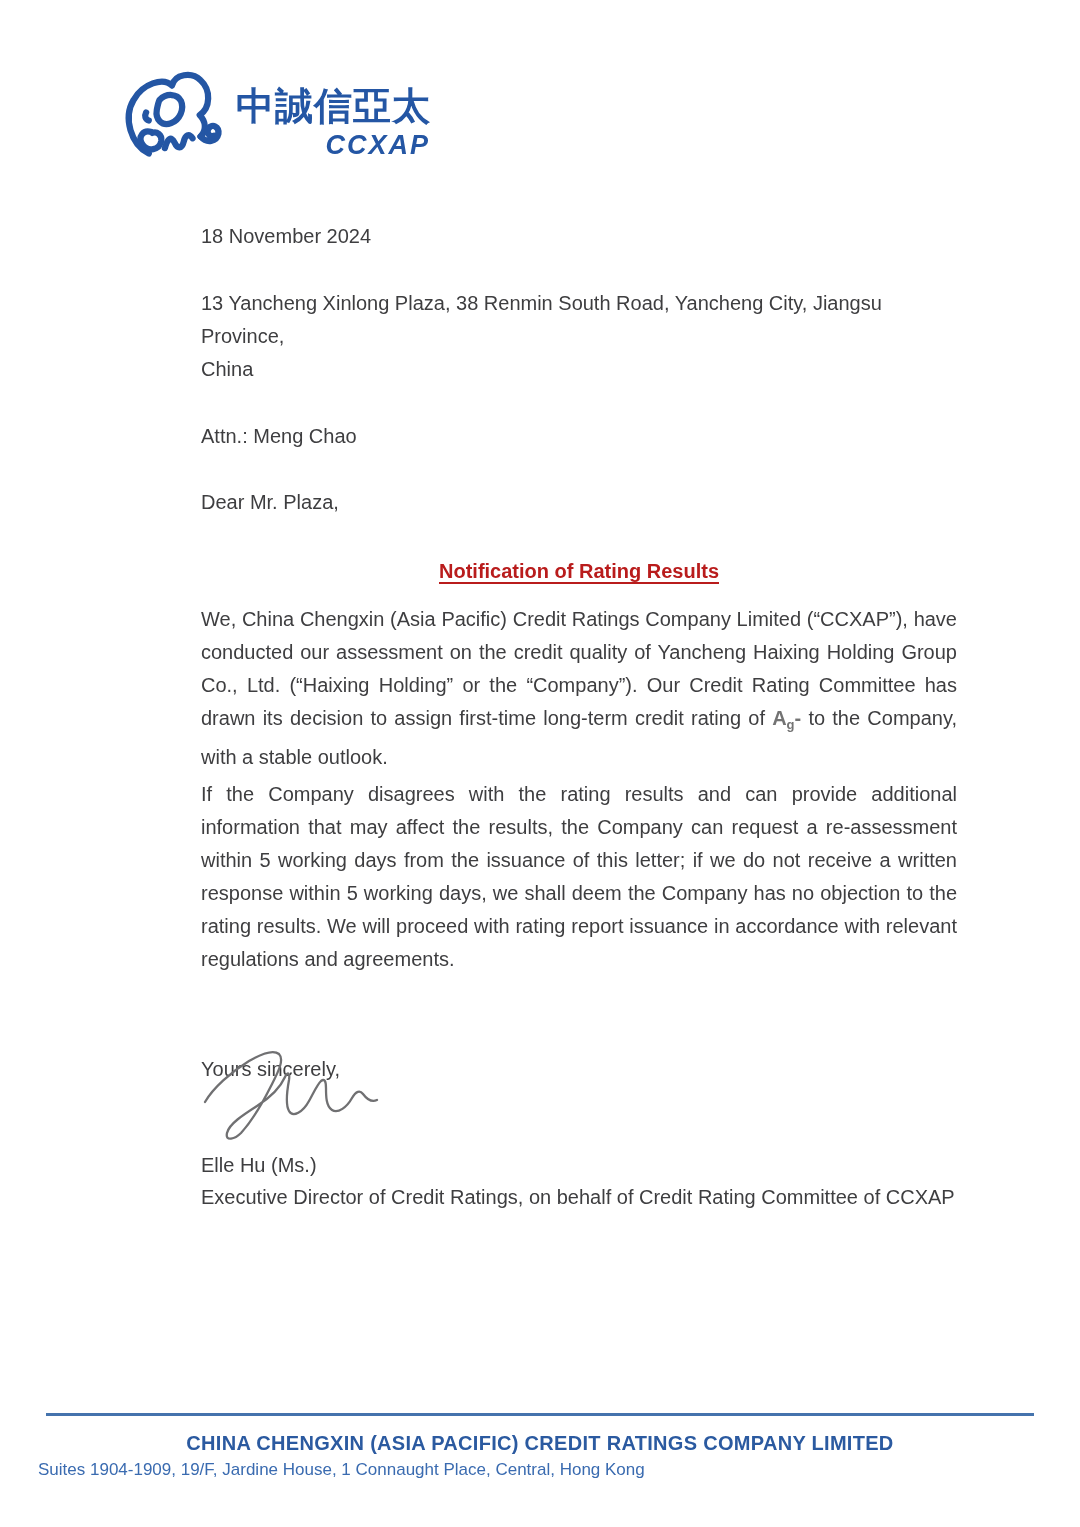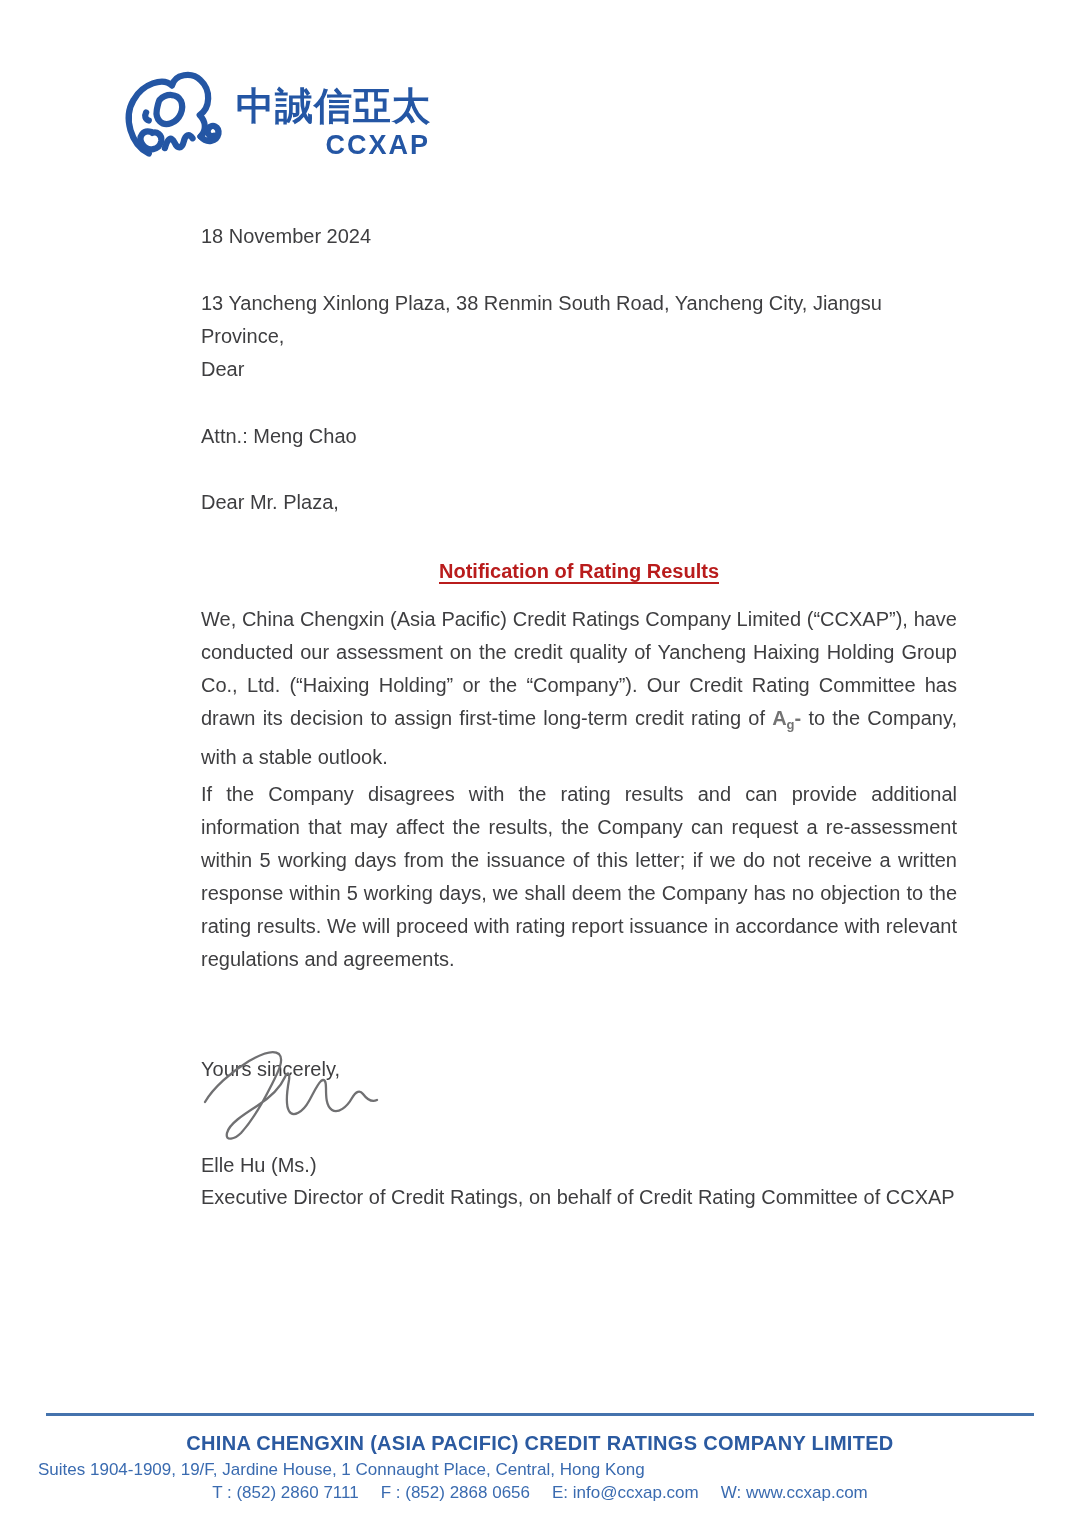"CCXAP" .brand-acronym { font-style: none -> italic }
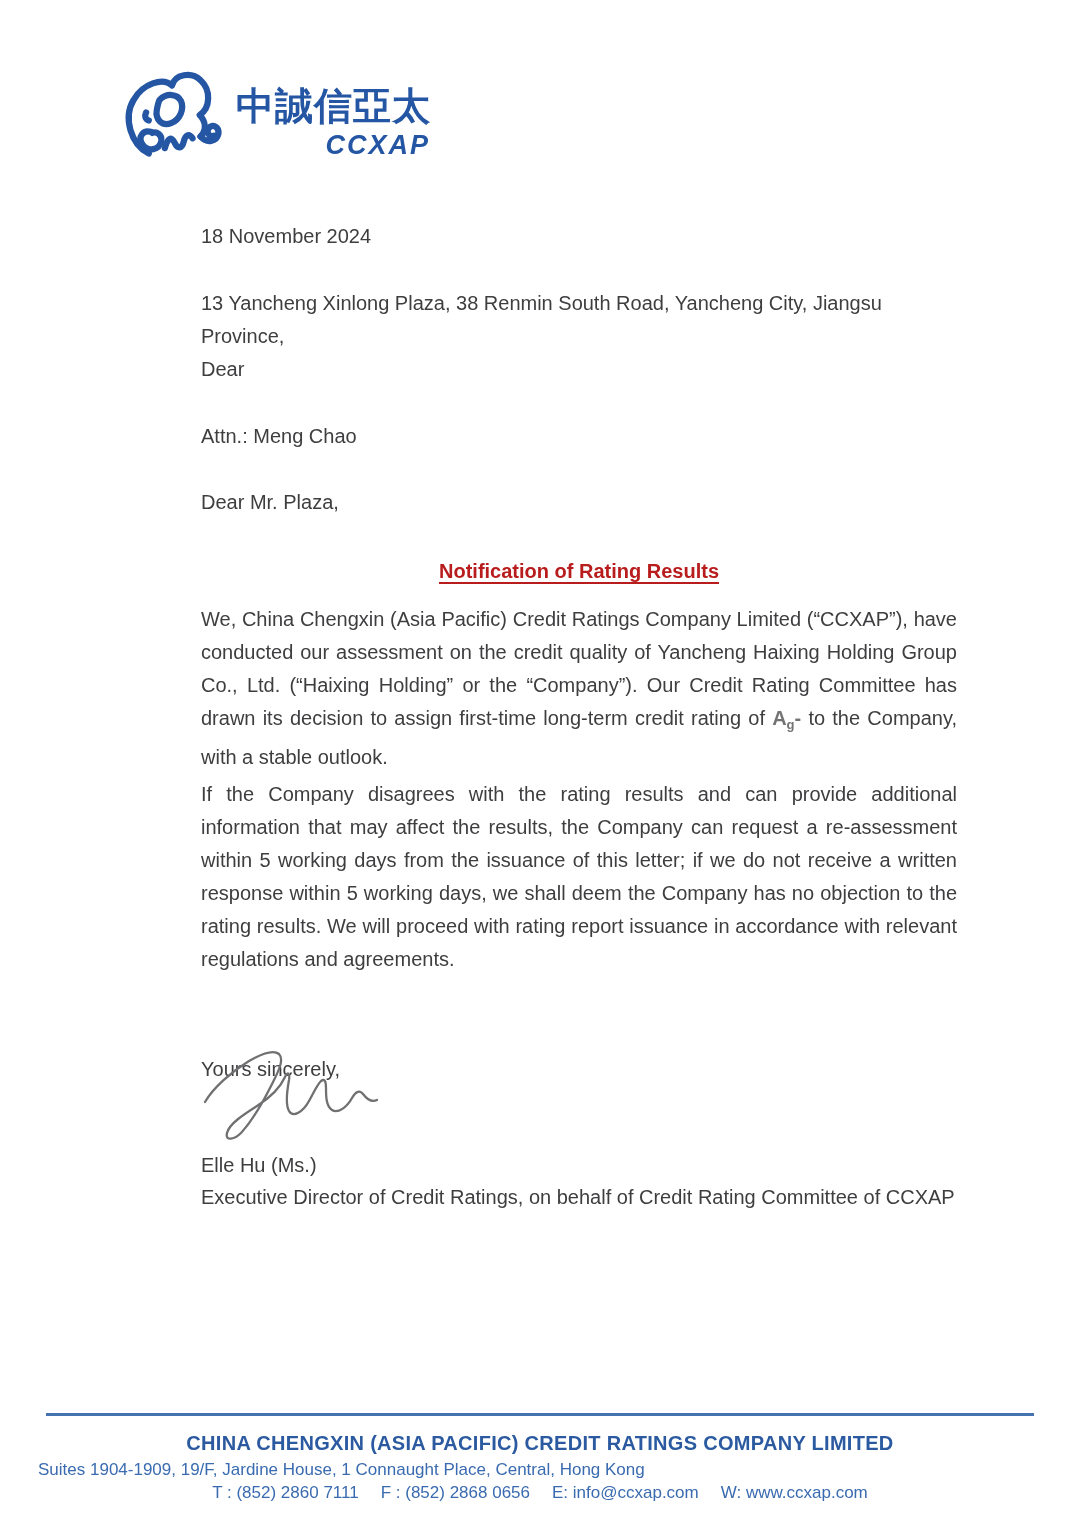"Dear" p { text: Dear -> China }
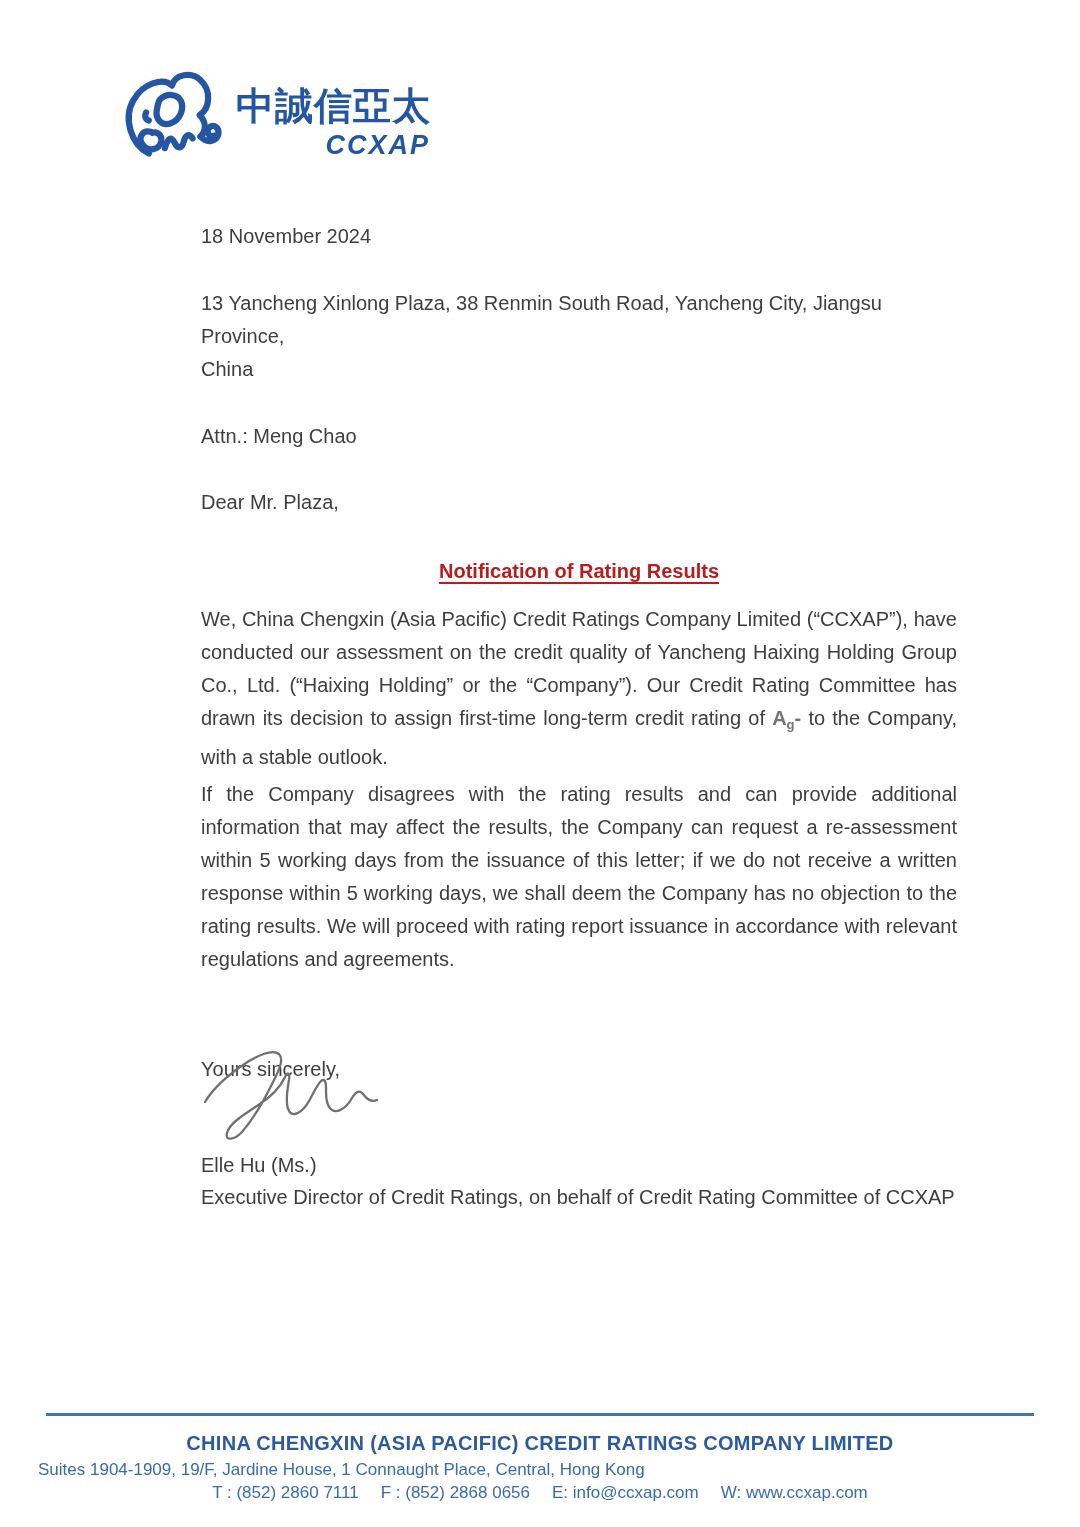"T : (852) 2860 7111" p.f-contact { html: <p> <span>T : (852) 2860 7111</span><span>F : (852) 2868 0656</span><span>E: info@ccxap.com</span><span>W: www.ccxap.com</span> </p> -> none }
